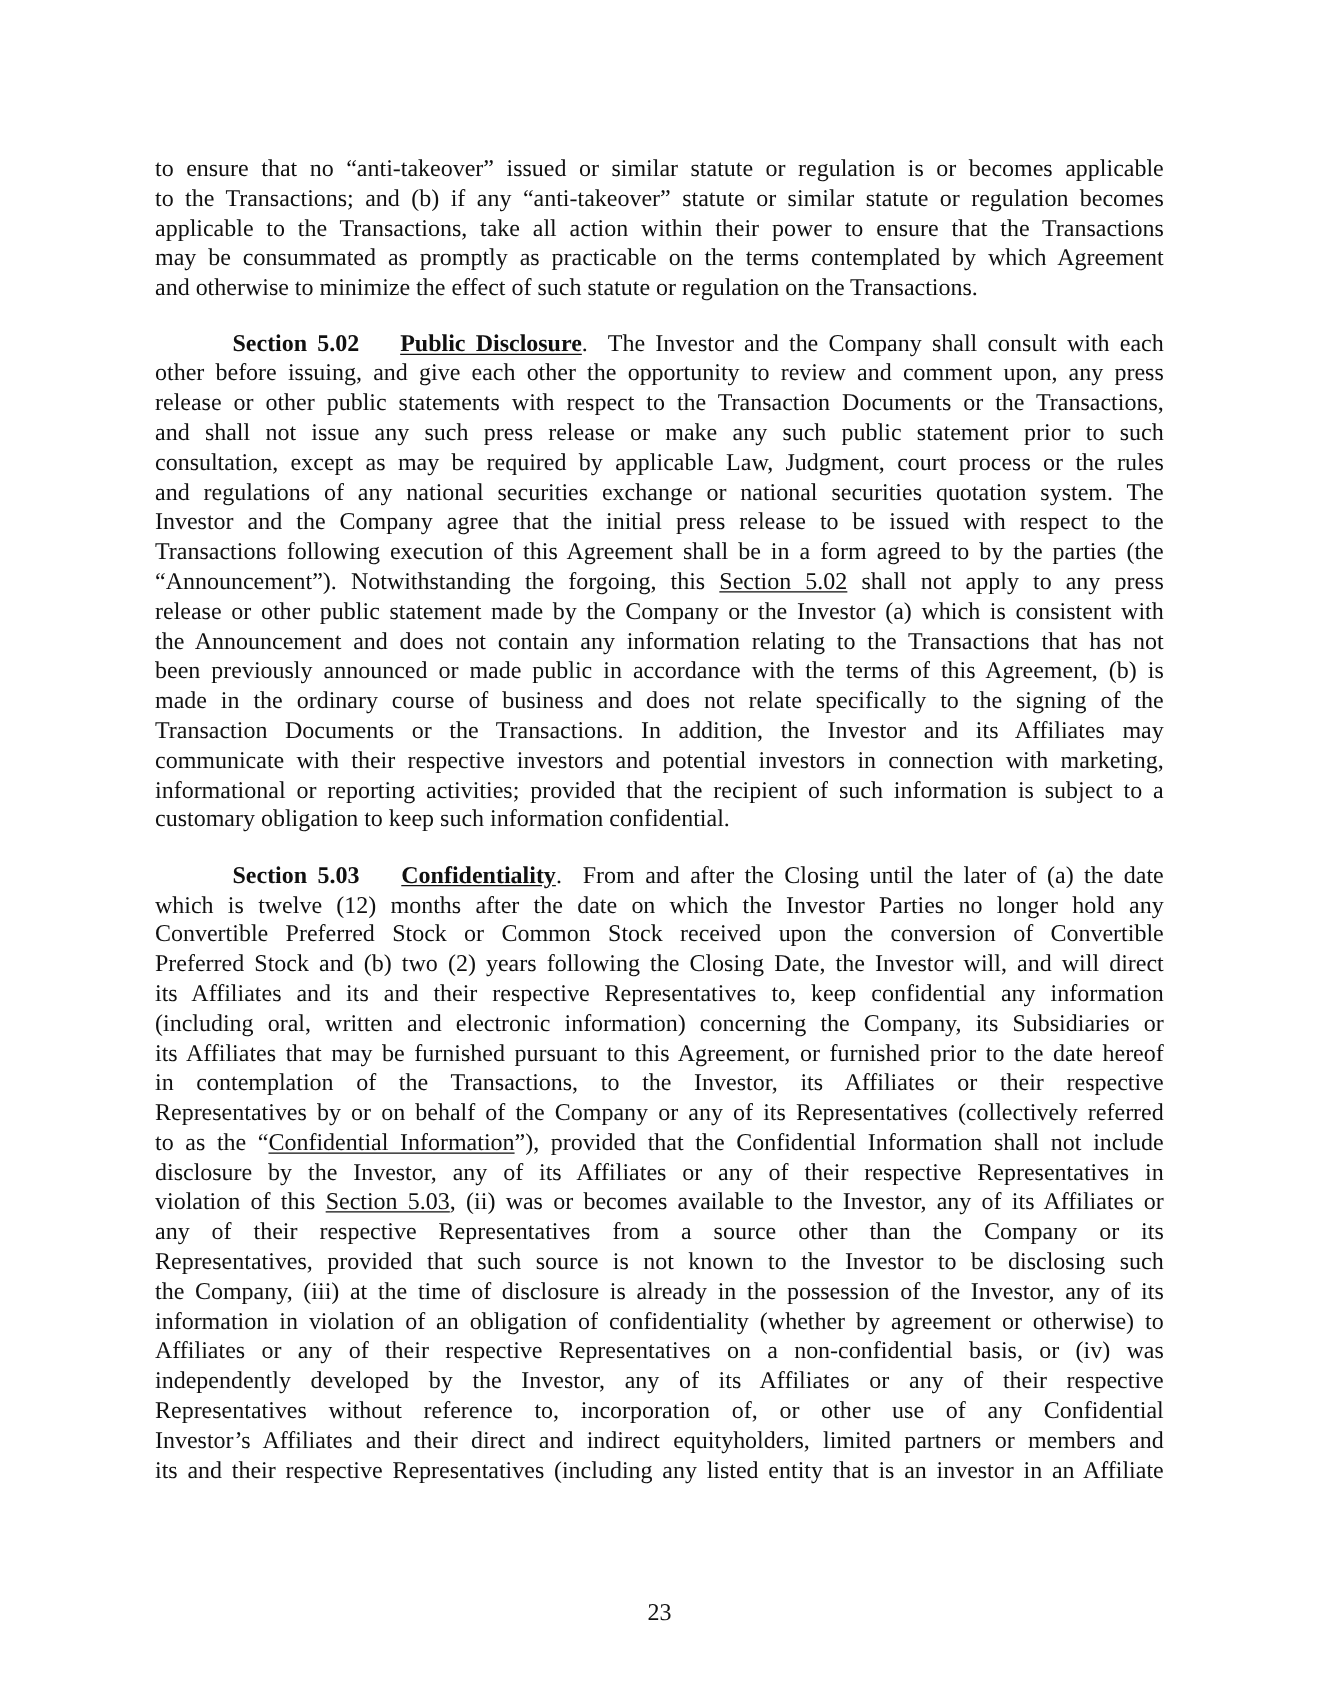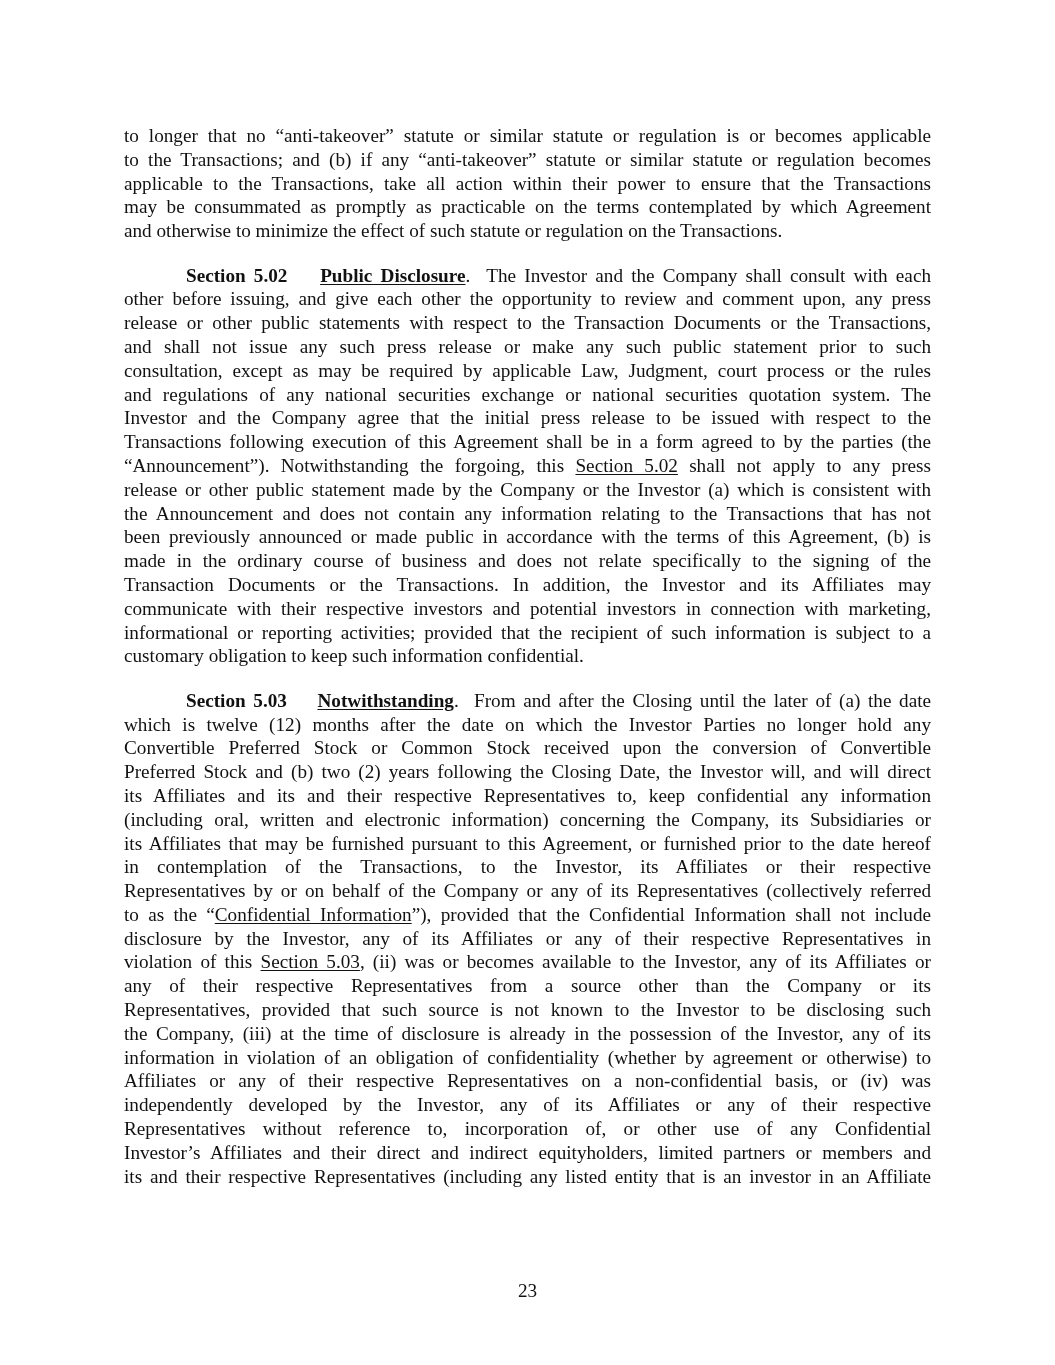"to longer that no “anti-takeover”" span.line { text: longer that no “anti-takeover” statute -> ensure that no “anti-takeover” issued }
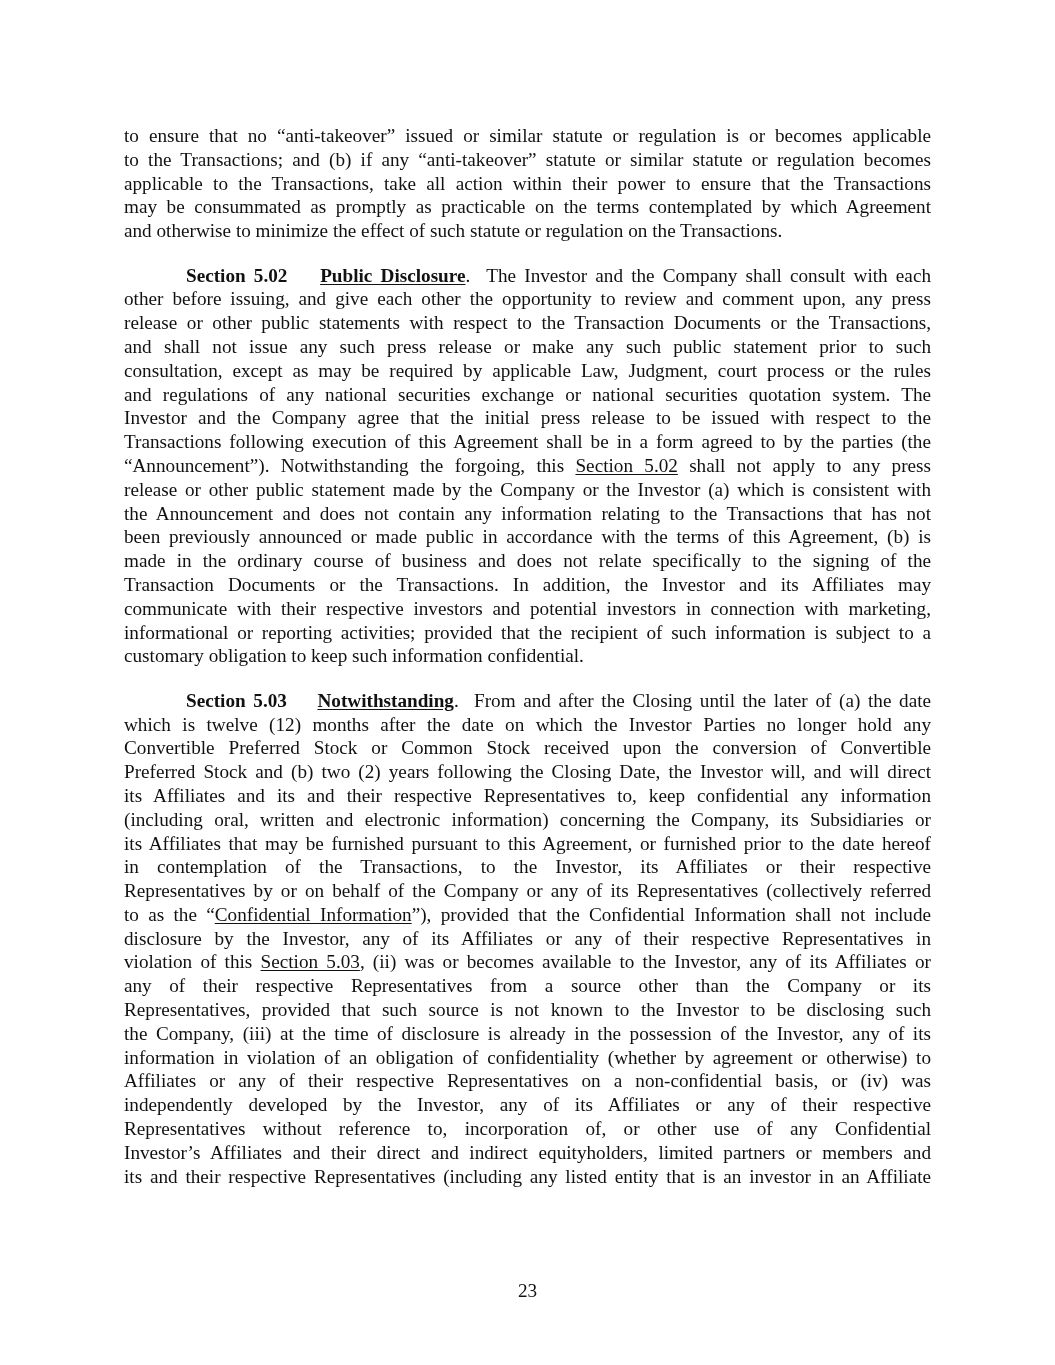"Notwithstanding" span.b { text: Notwithstanding -> Confidentiality }
